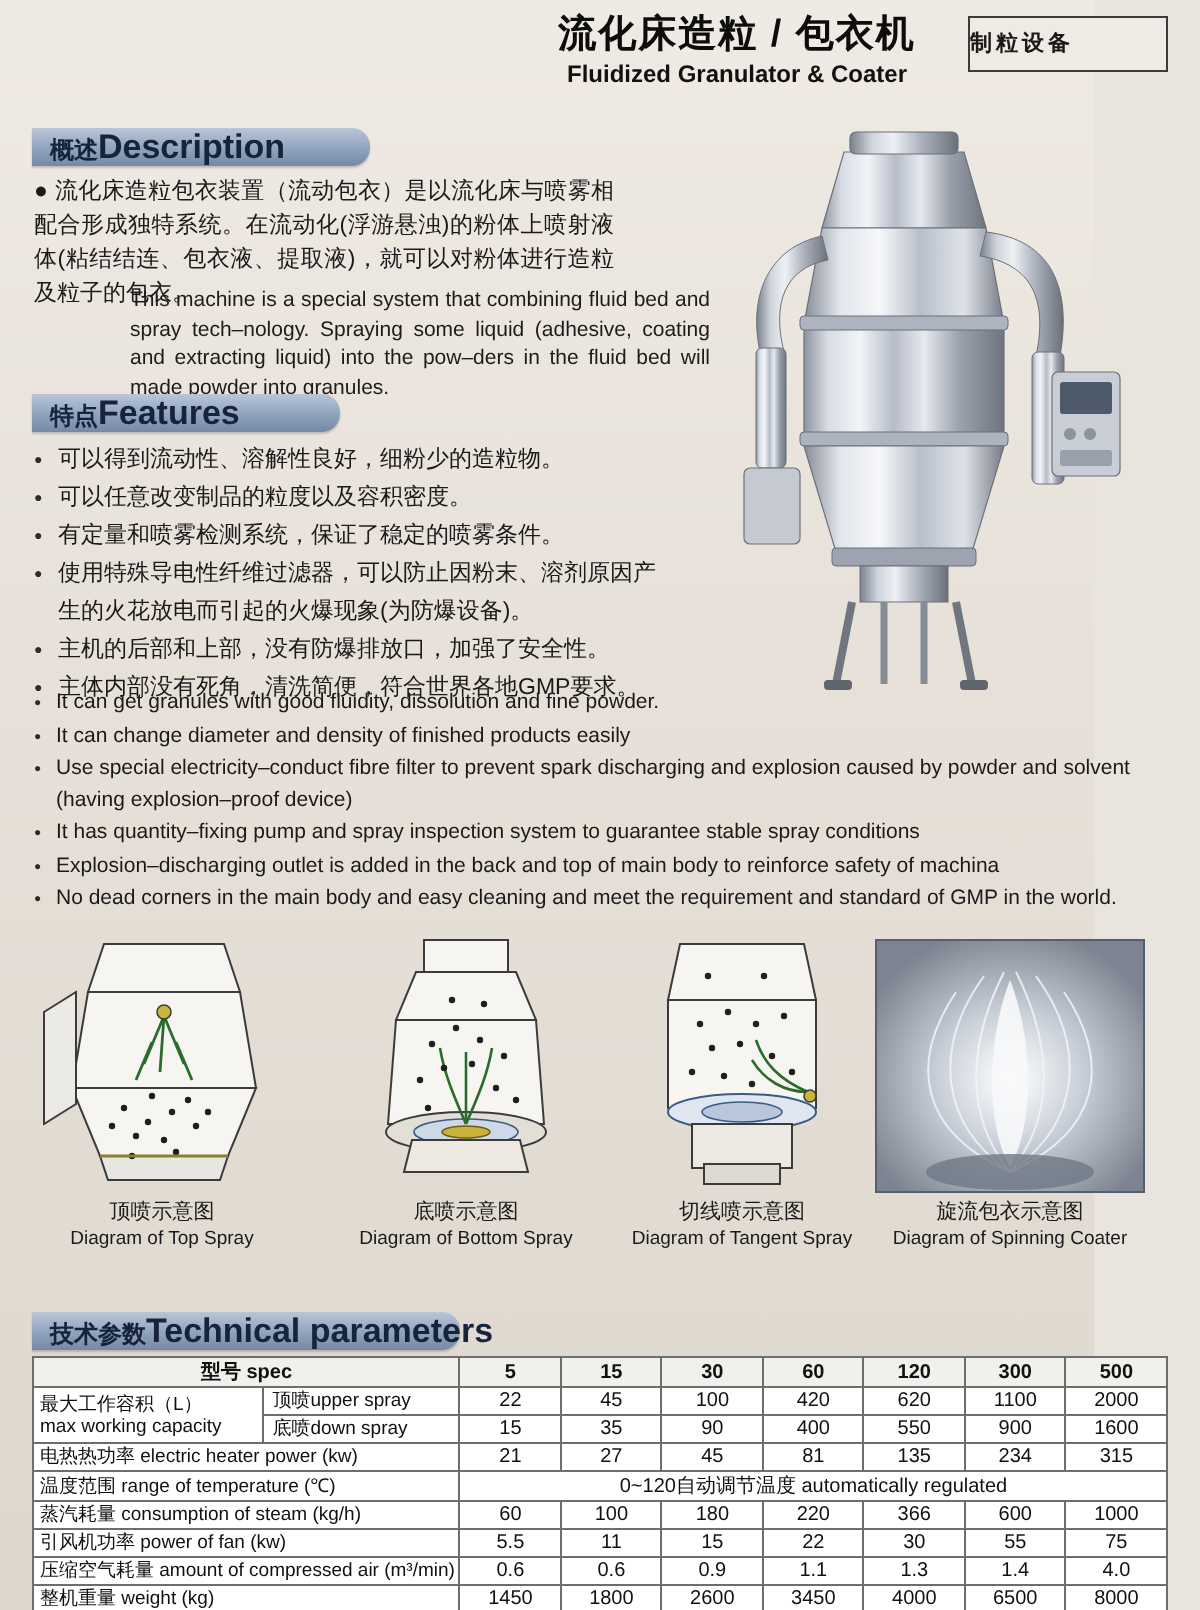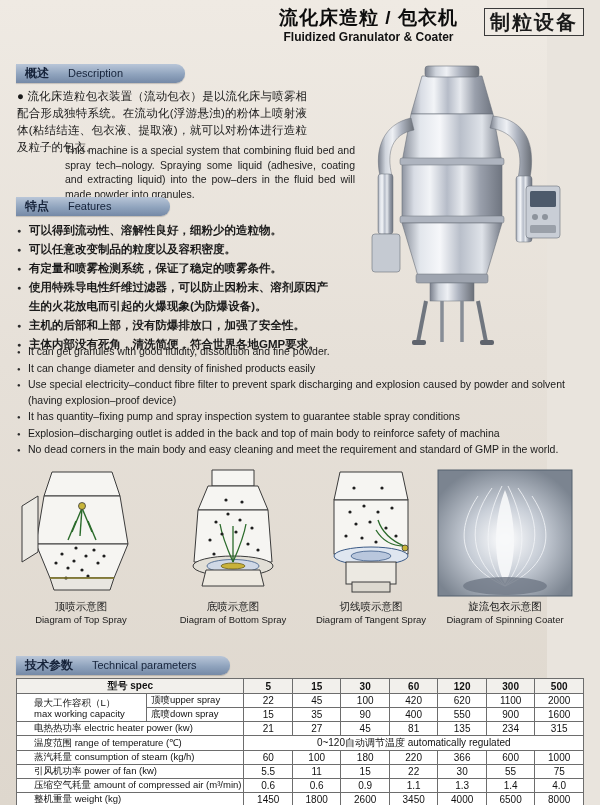"制粒设备" .header-badge { font-size: 20px -> 11px; text-align: center -> left }
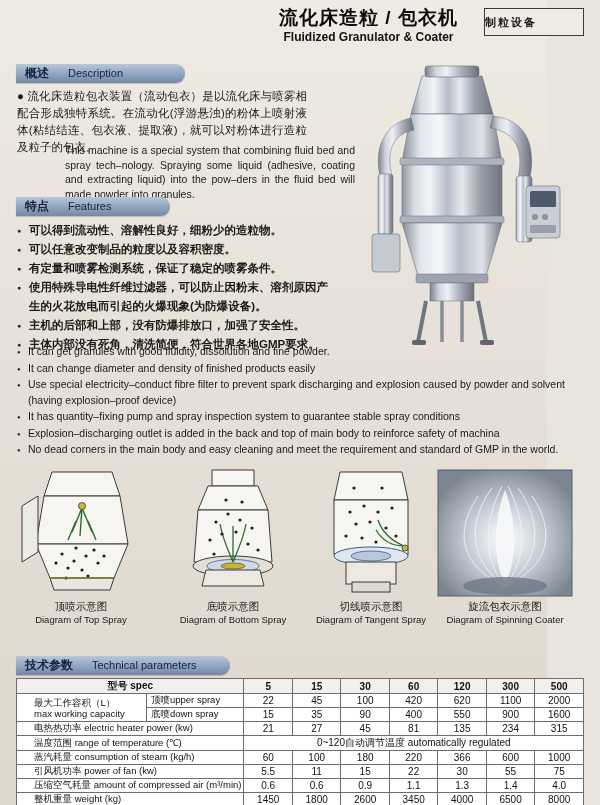"Description" .sec-head .en { font-size: 11px -> 17px; font-weight: normal -> bold; margin-left: 19px -> 0 }
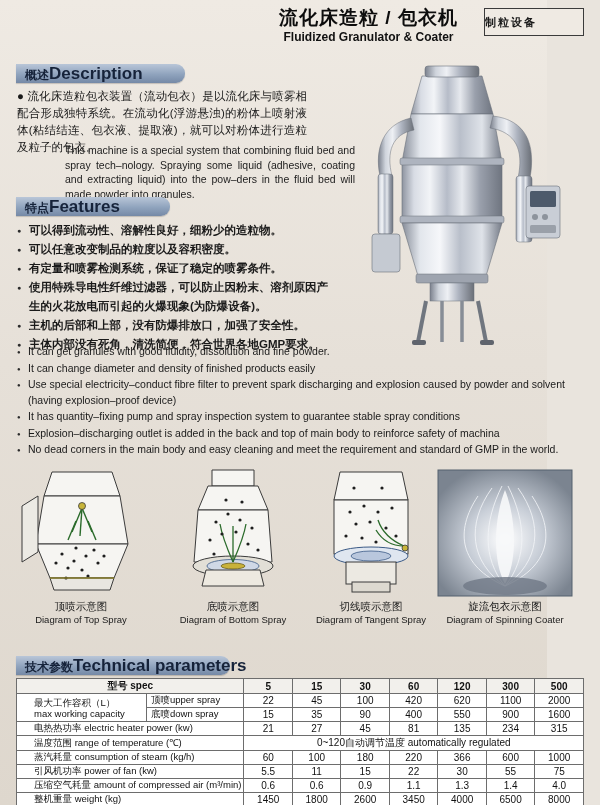"可以得到流动性、溶解性良好，细粉少的造粒物。" .feat-cn { font-weight: bold -> none }
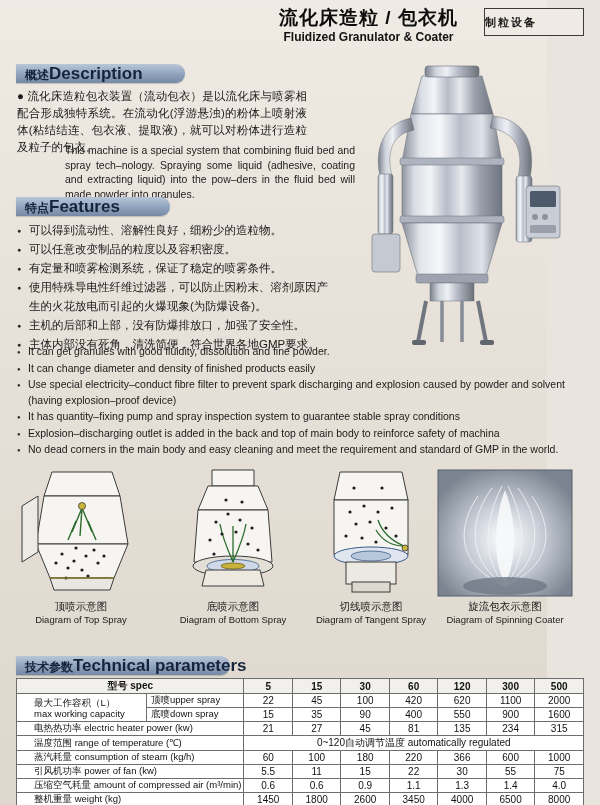"最大工作容积（L）" .tech-table td.lbl { padding-left: 17px -> 3px }
